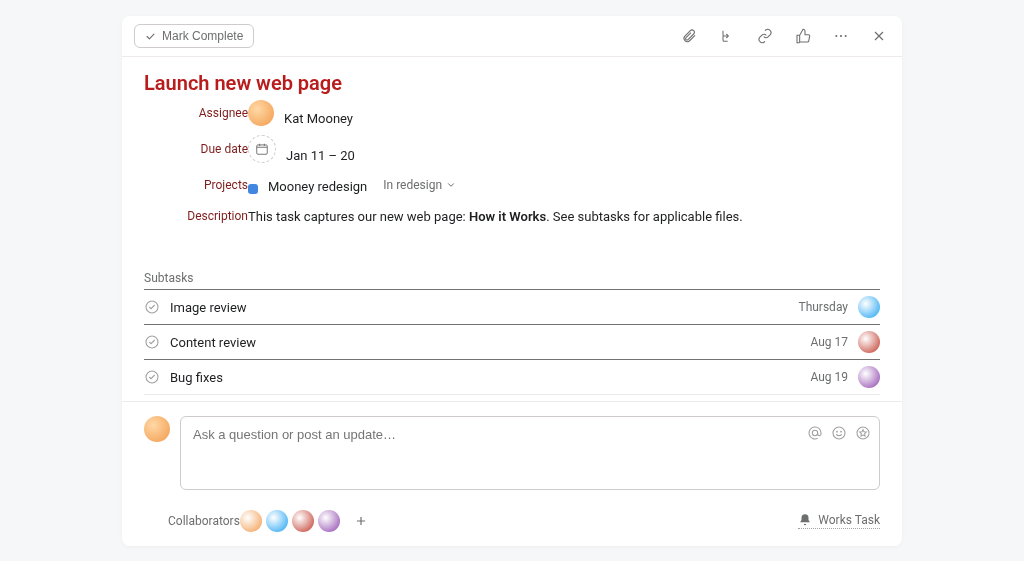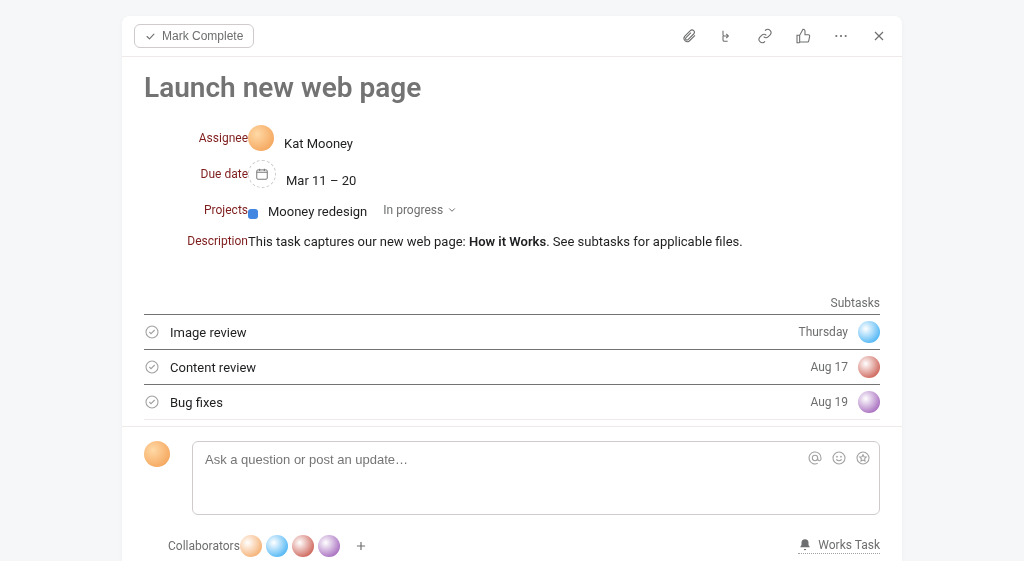"Launch new web page" .task-title { color: #737373 -> #b91c1c; font-size: 28px -> 20px; margin-bottom: 16px -> none }
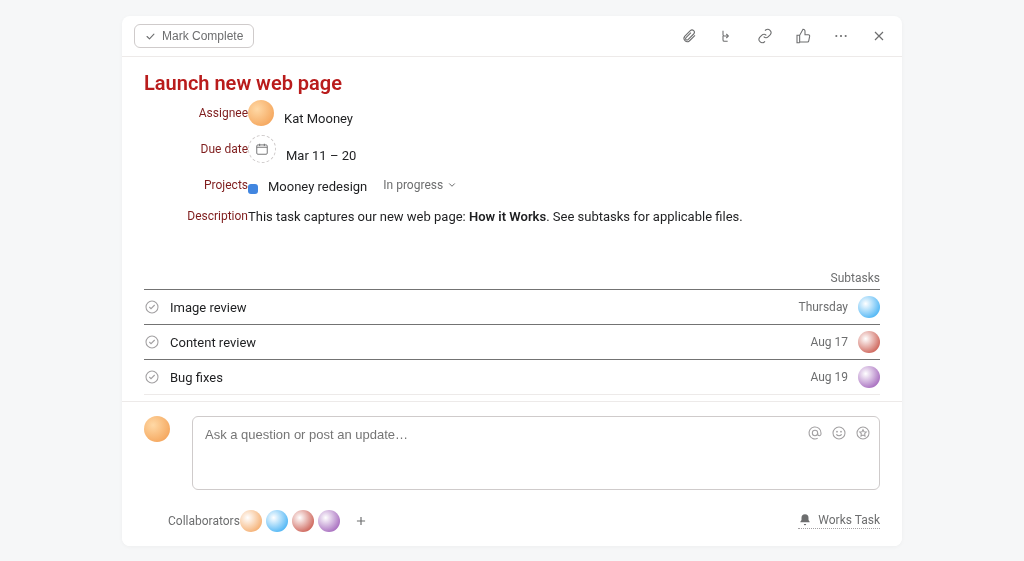"Mar 11 – 20" span { text: Mar -> Jan }
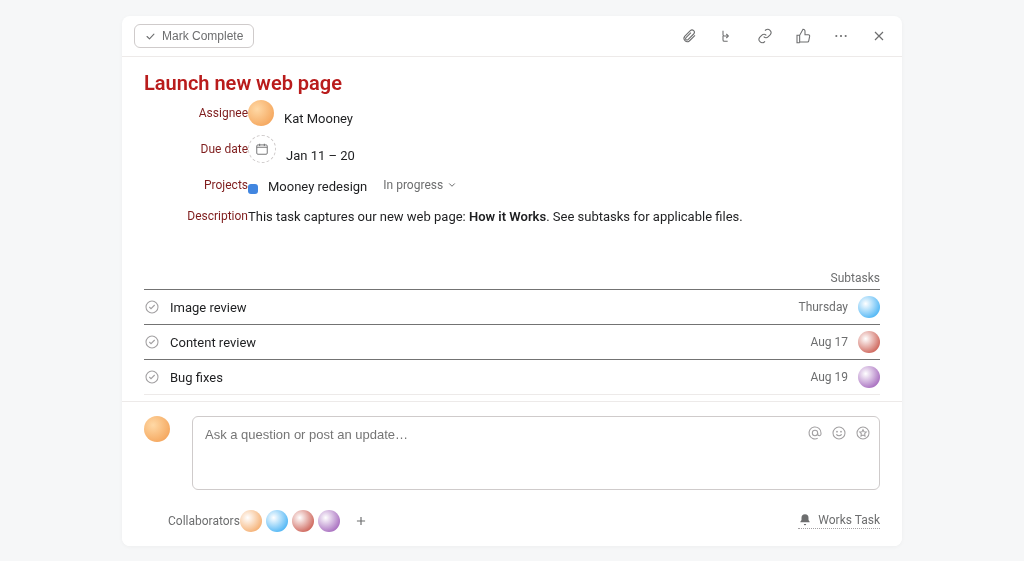"In progress" span { text: progress -> redesign }
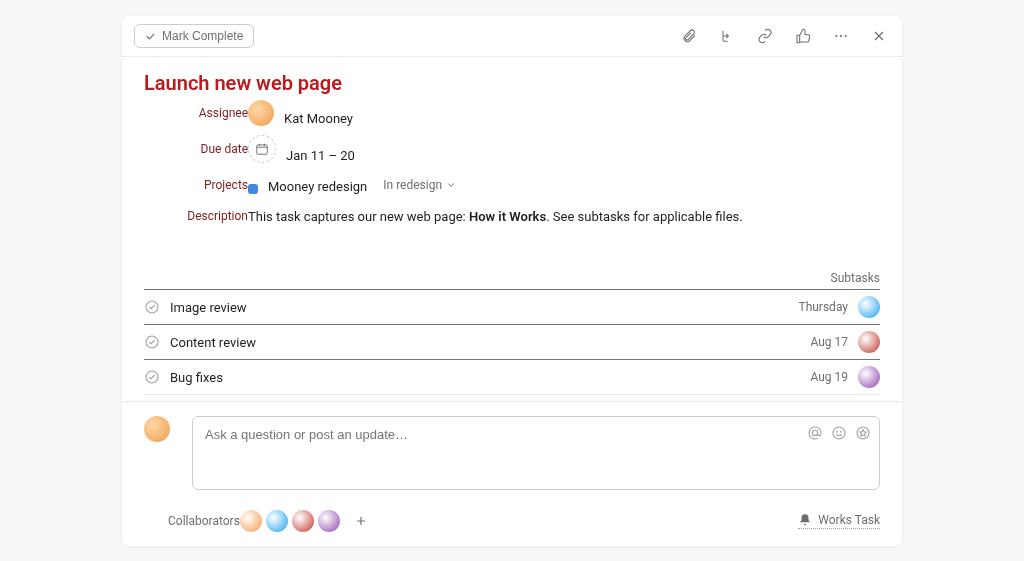"Subtasks" .section-label { text-align: right -> none }
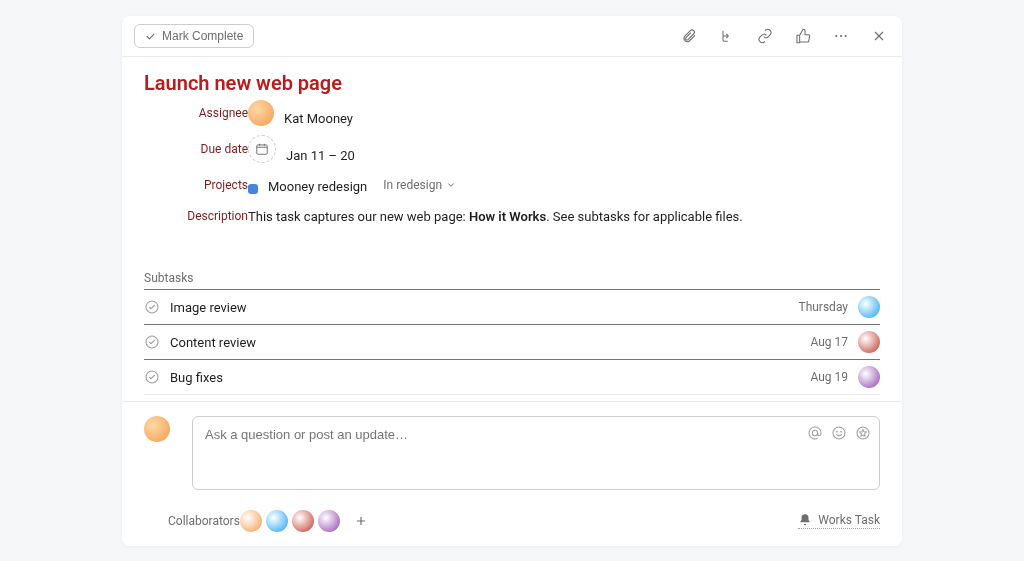"Ask a question or post" .comment-area { gap: 22px -> 10px }
